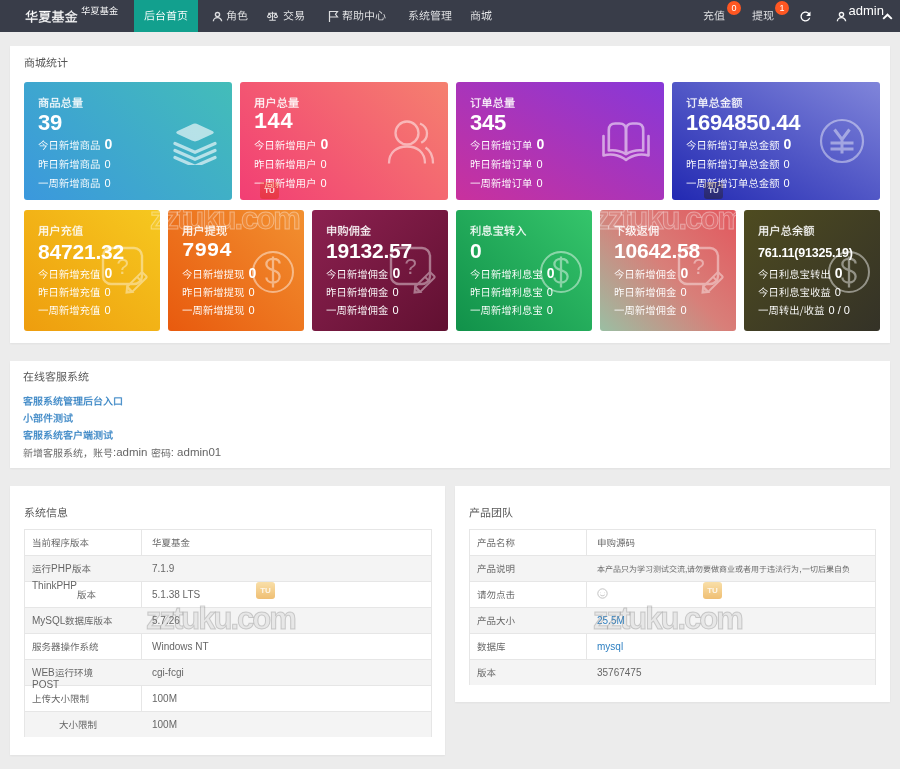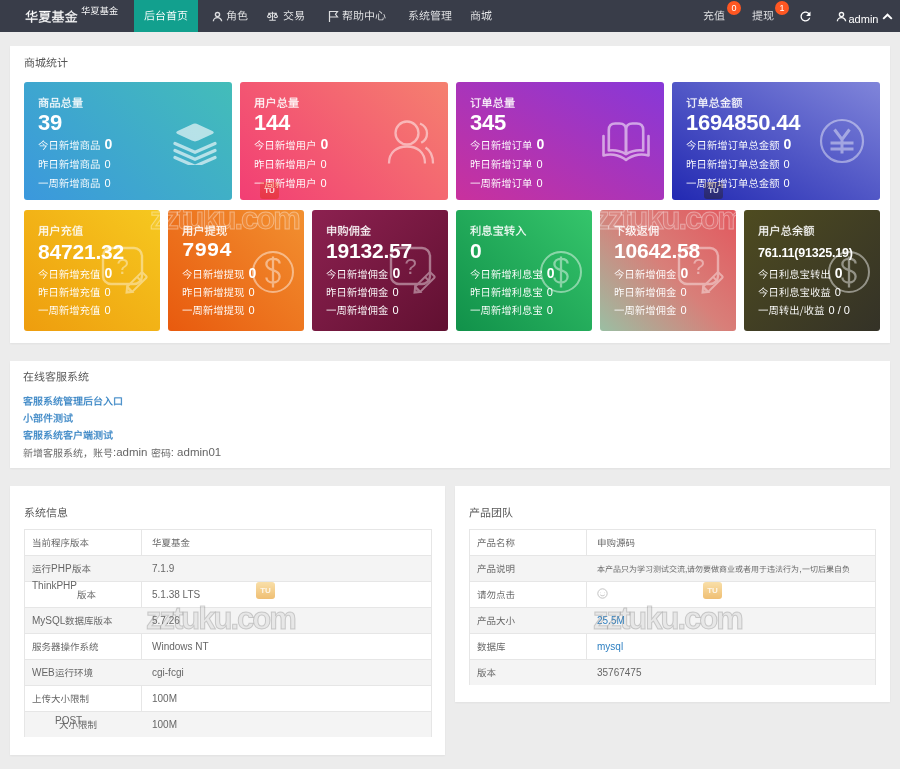"admin" div { font-size: 11px -> 13px; top: 14px -> 4px }
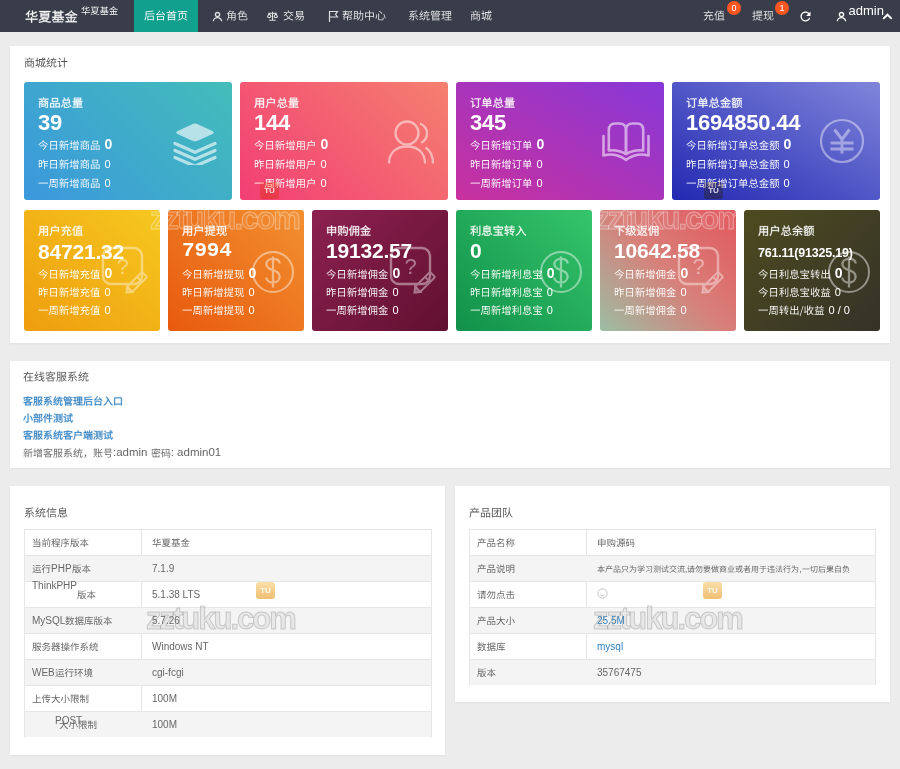"144" div { font-family: none -> Liberation Mono, monospace }
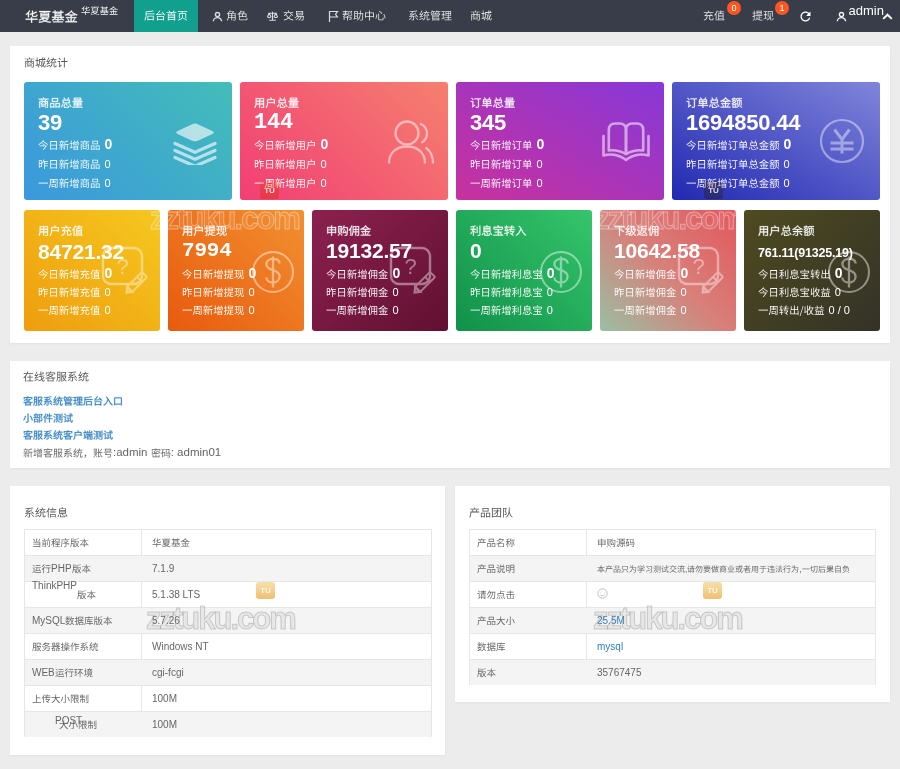"POST" div { margin-left: 23px -> none; top: 716px -> 680px }
